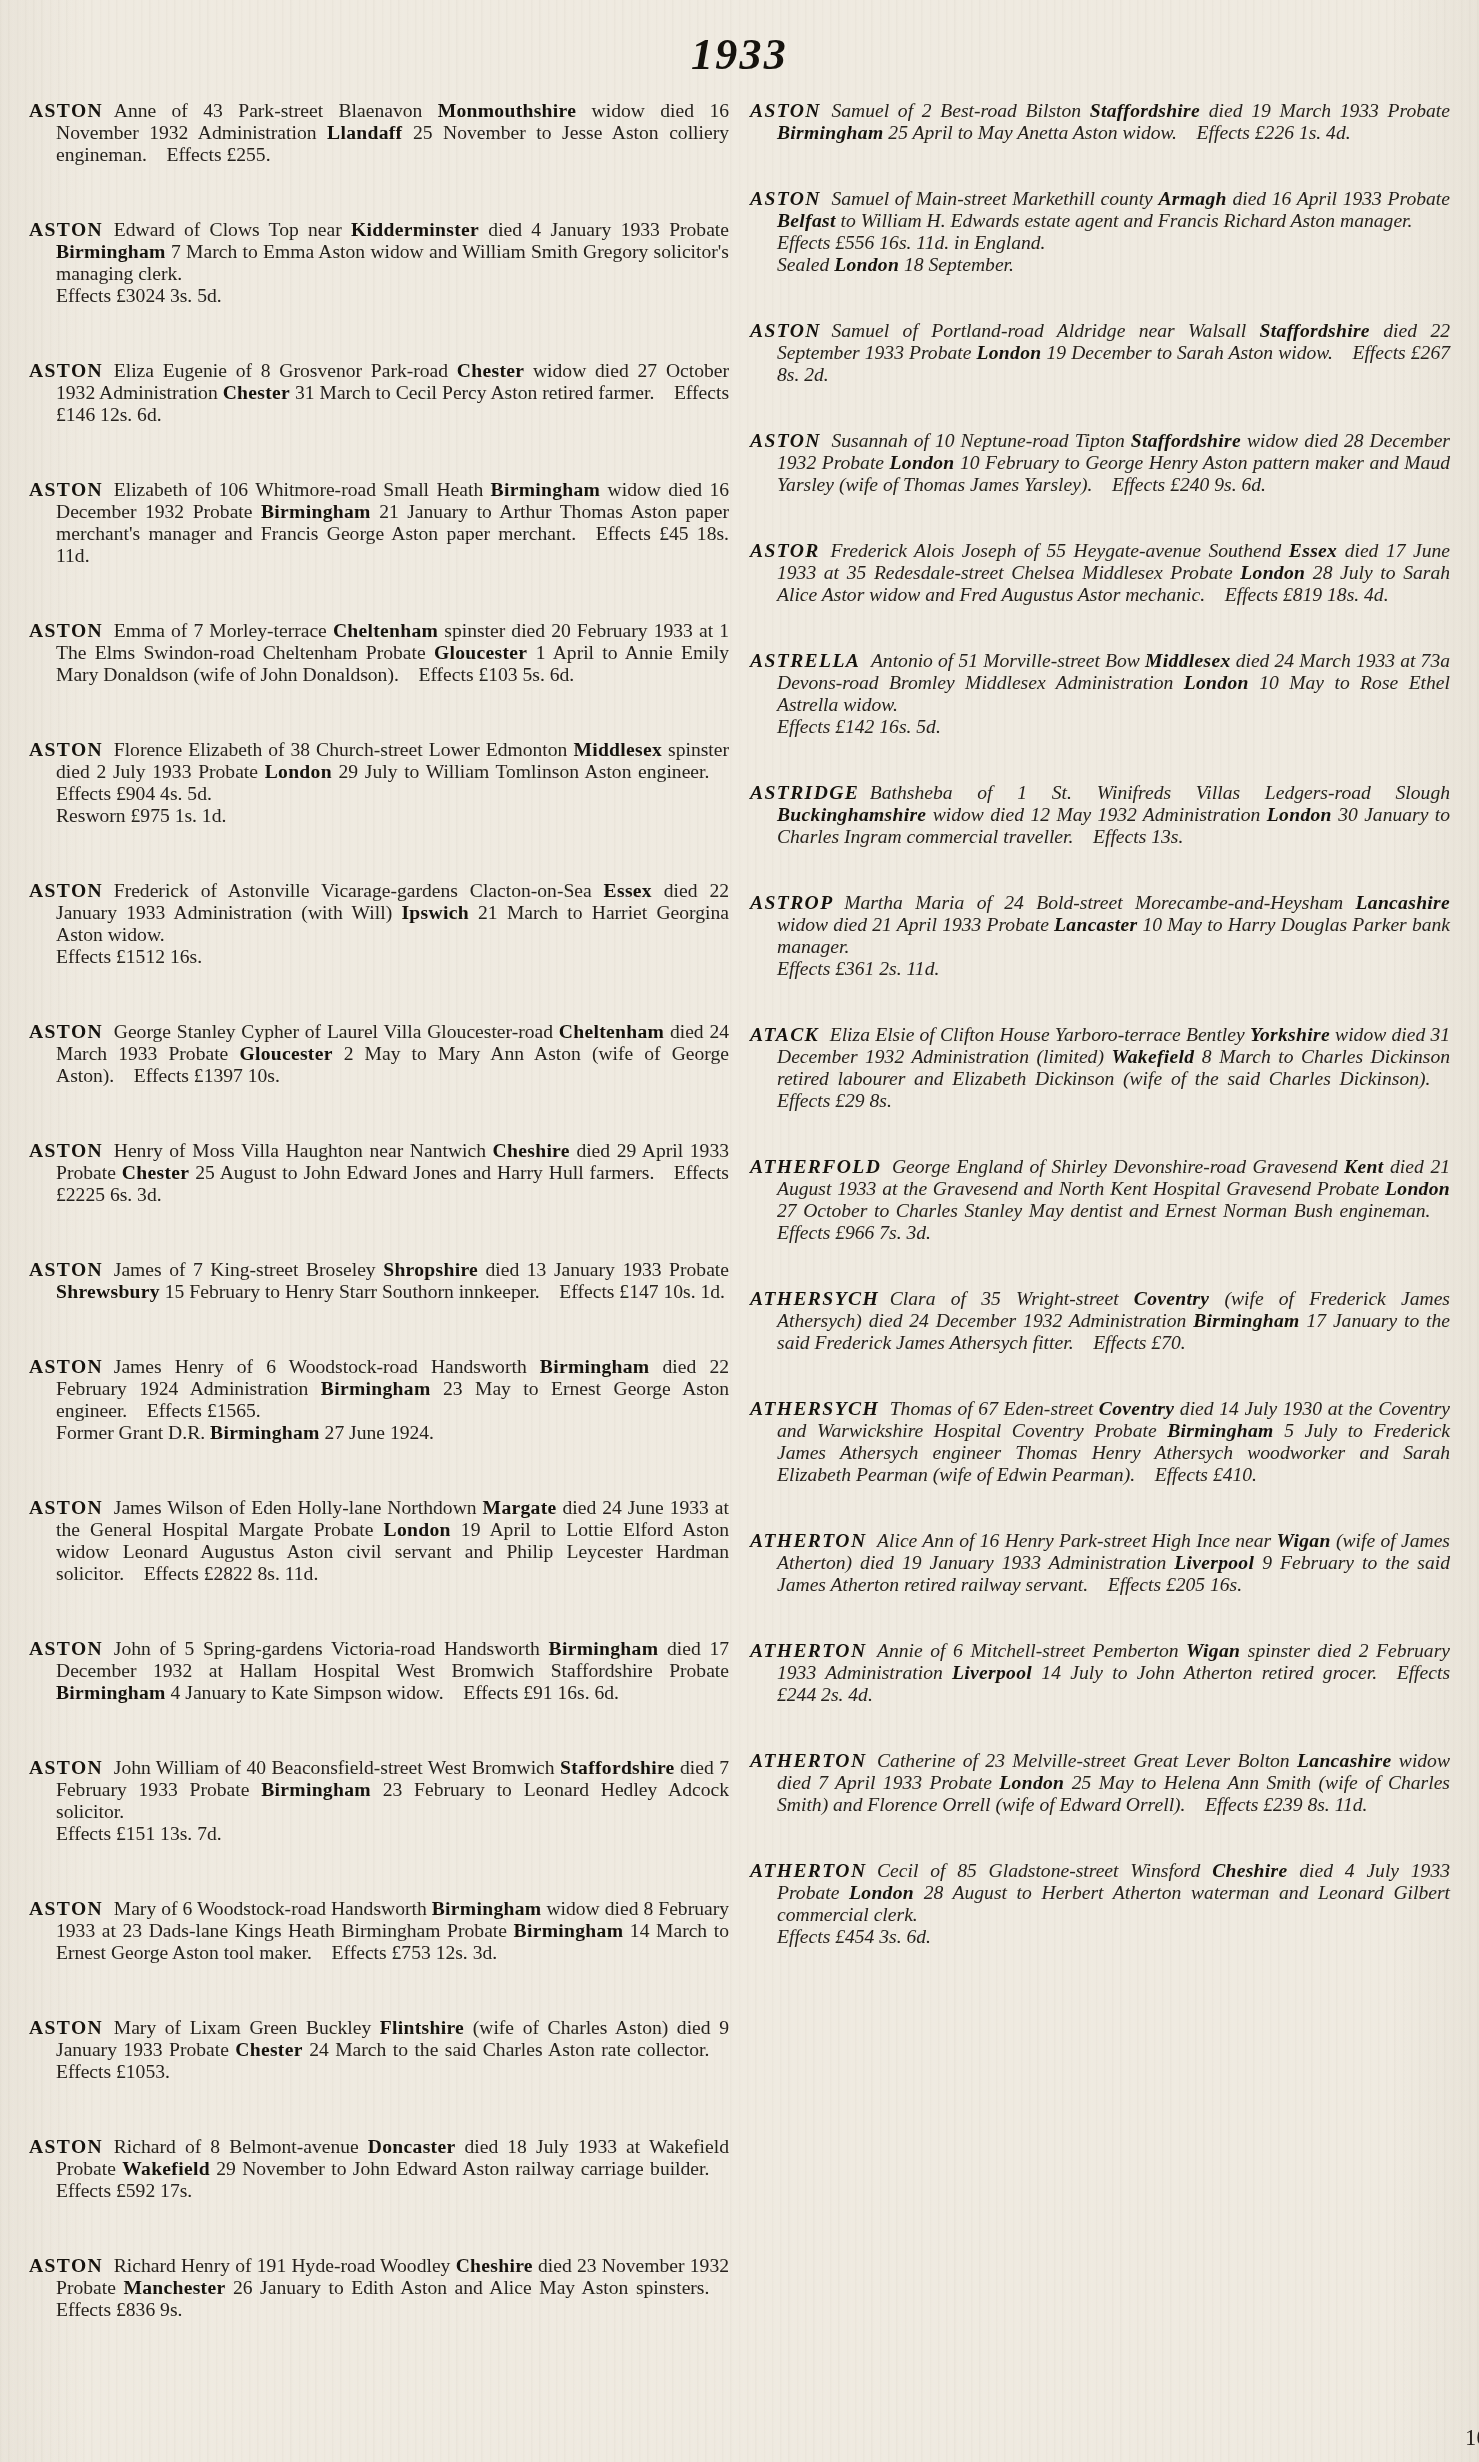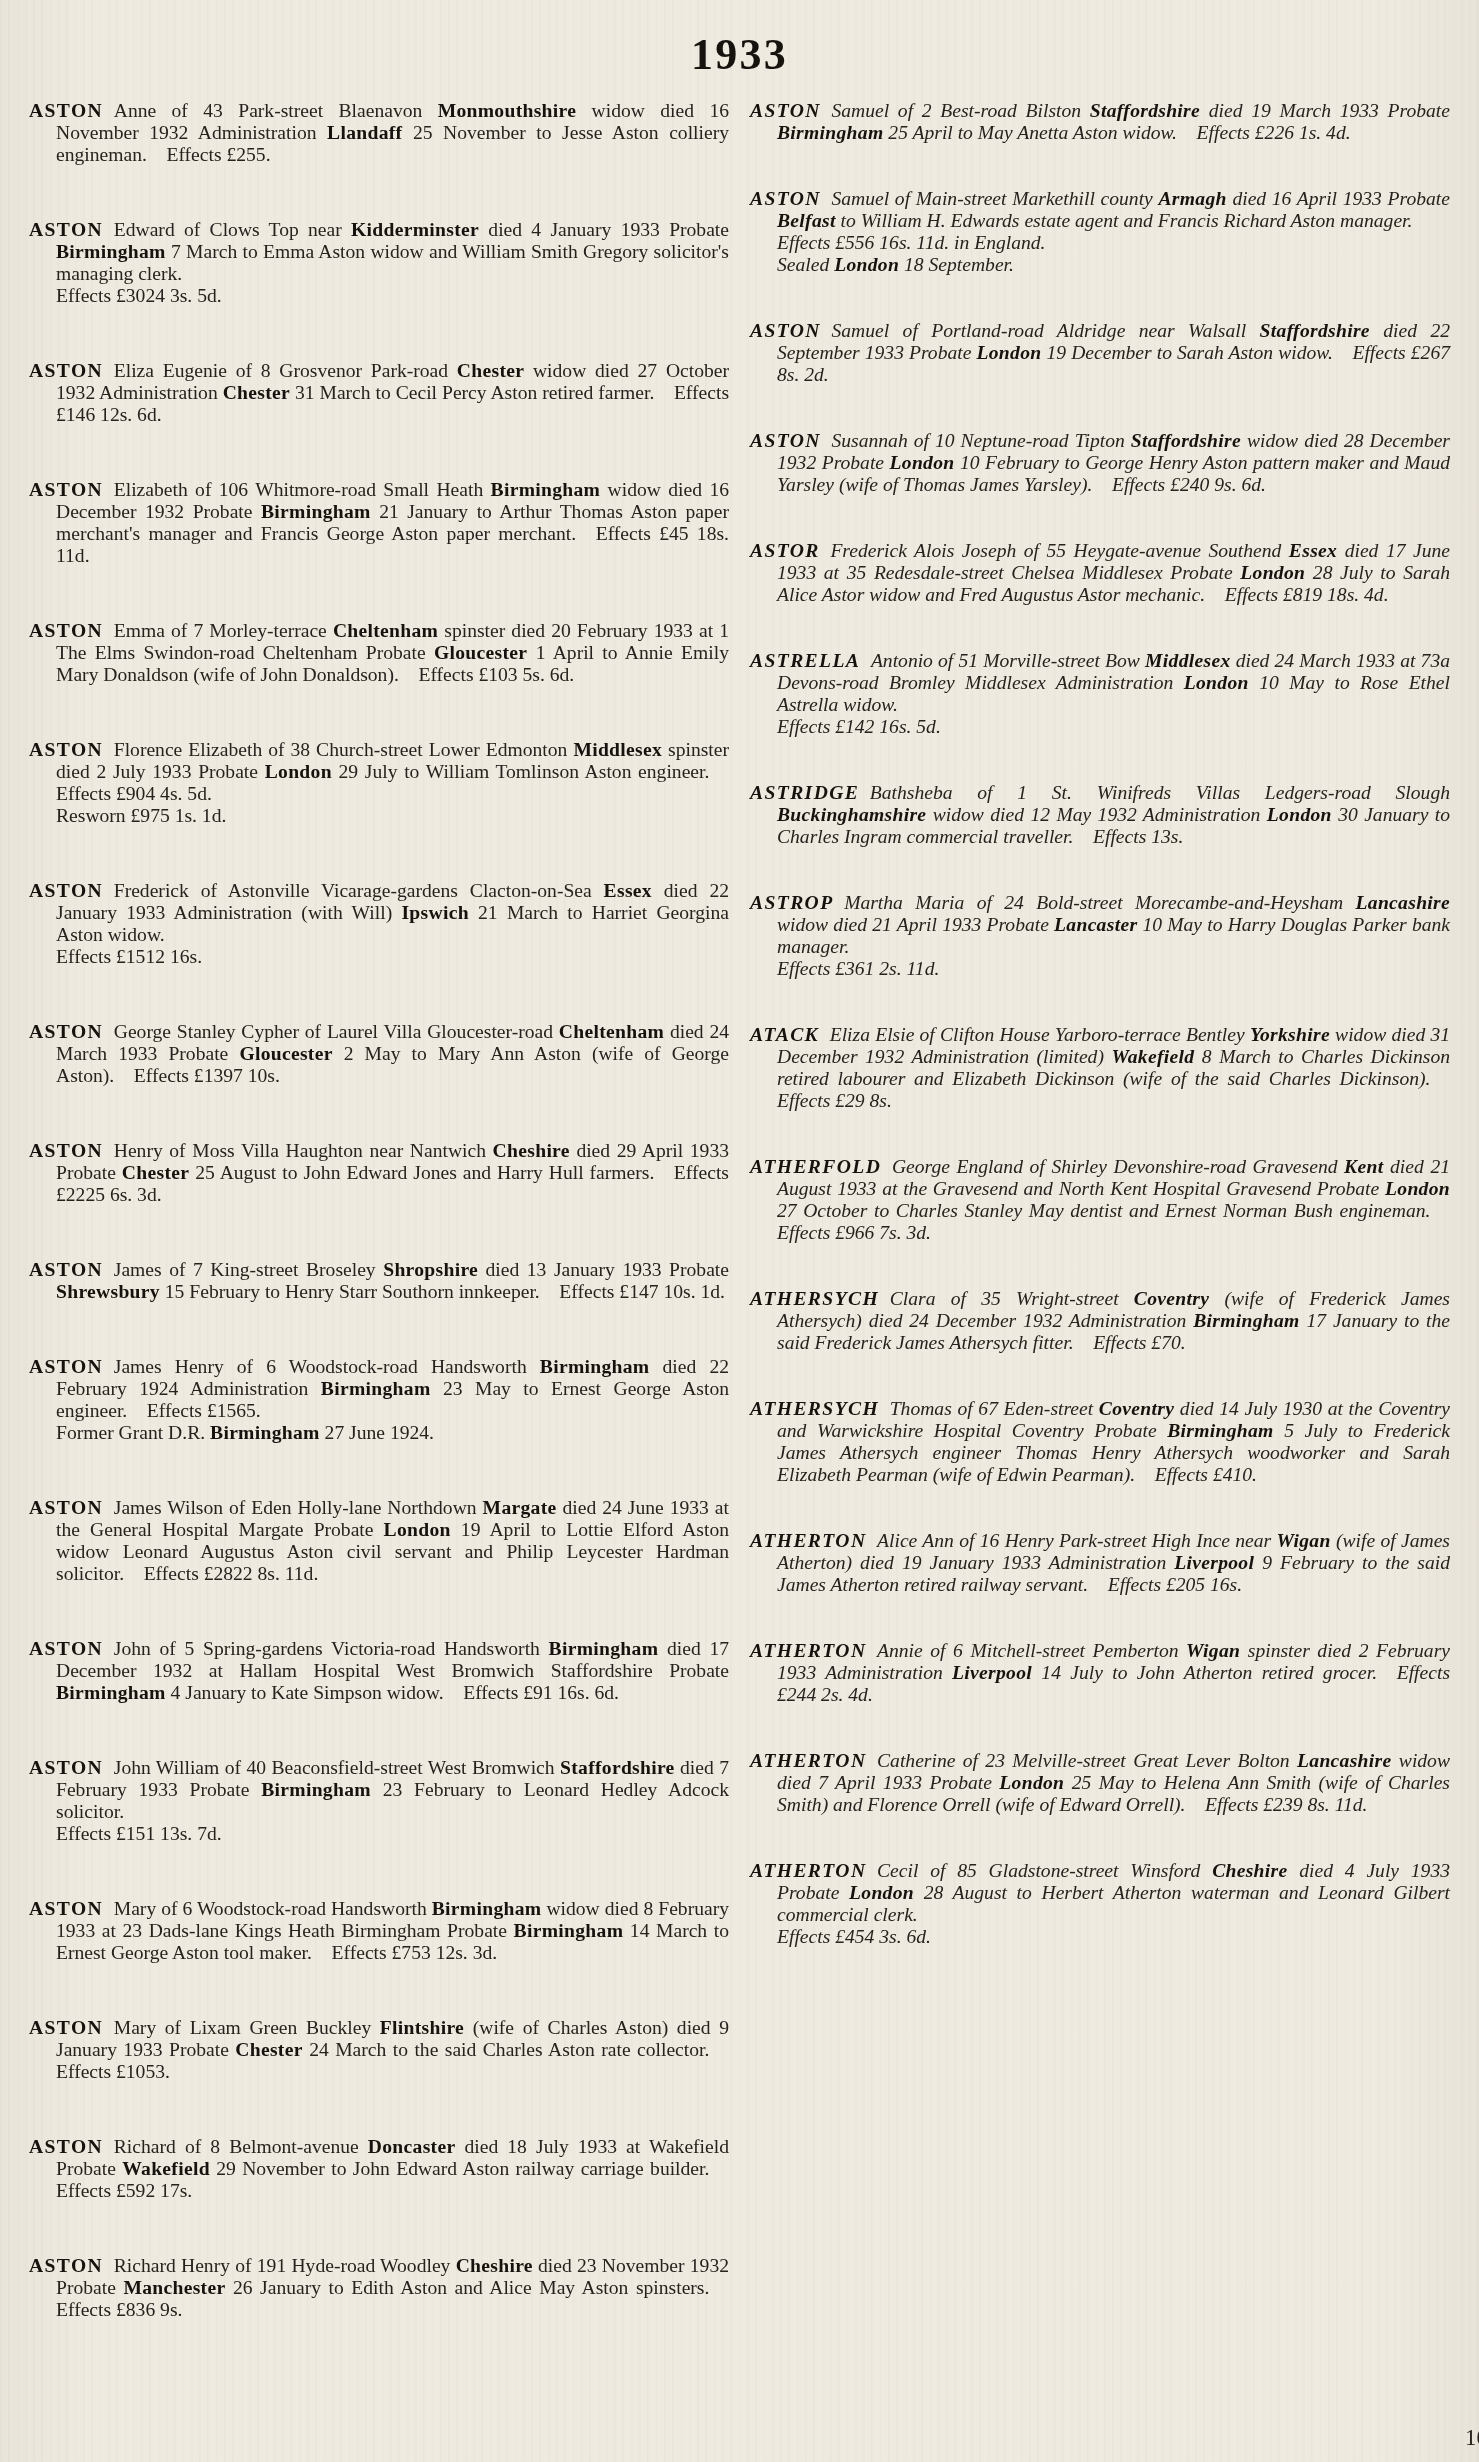"1933" .page-title { font-style: none -> italic }
